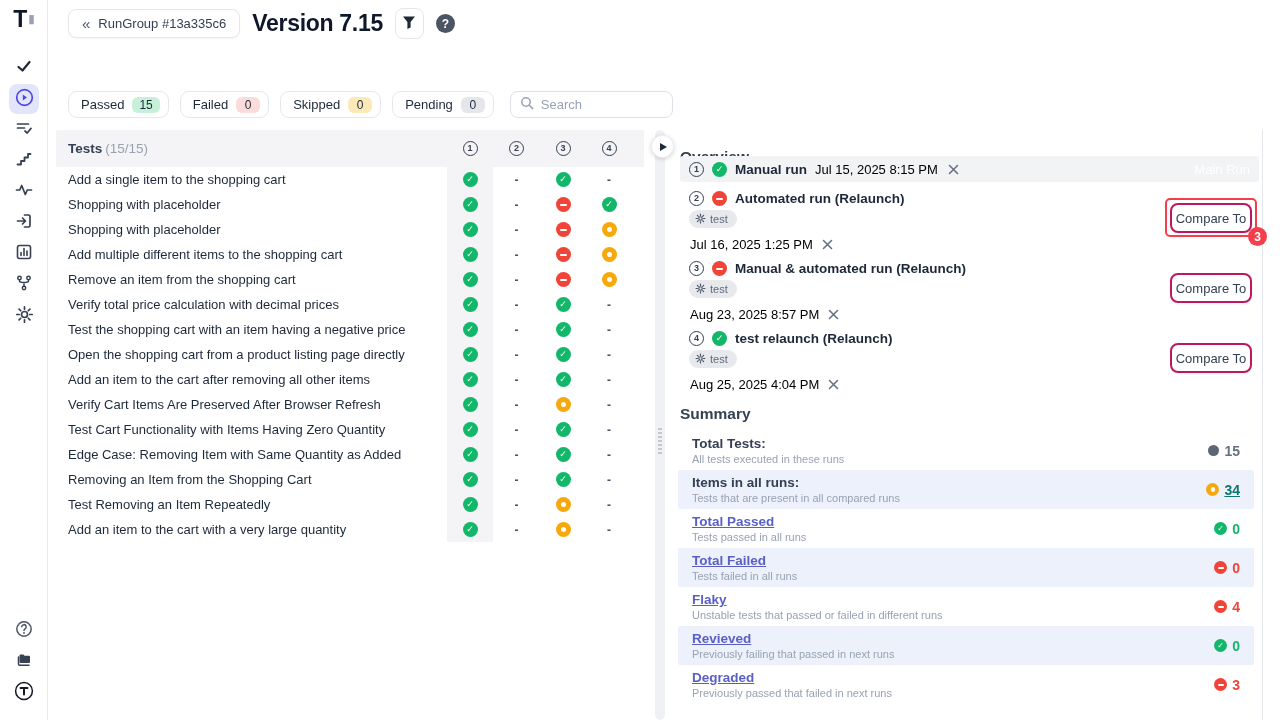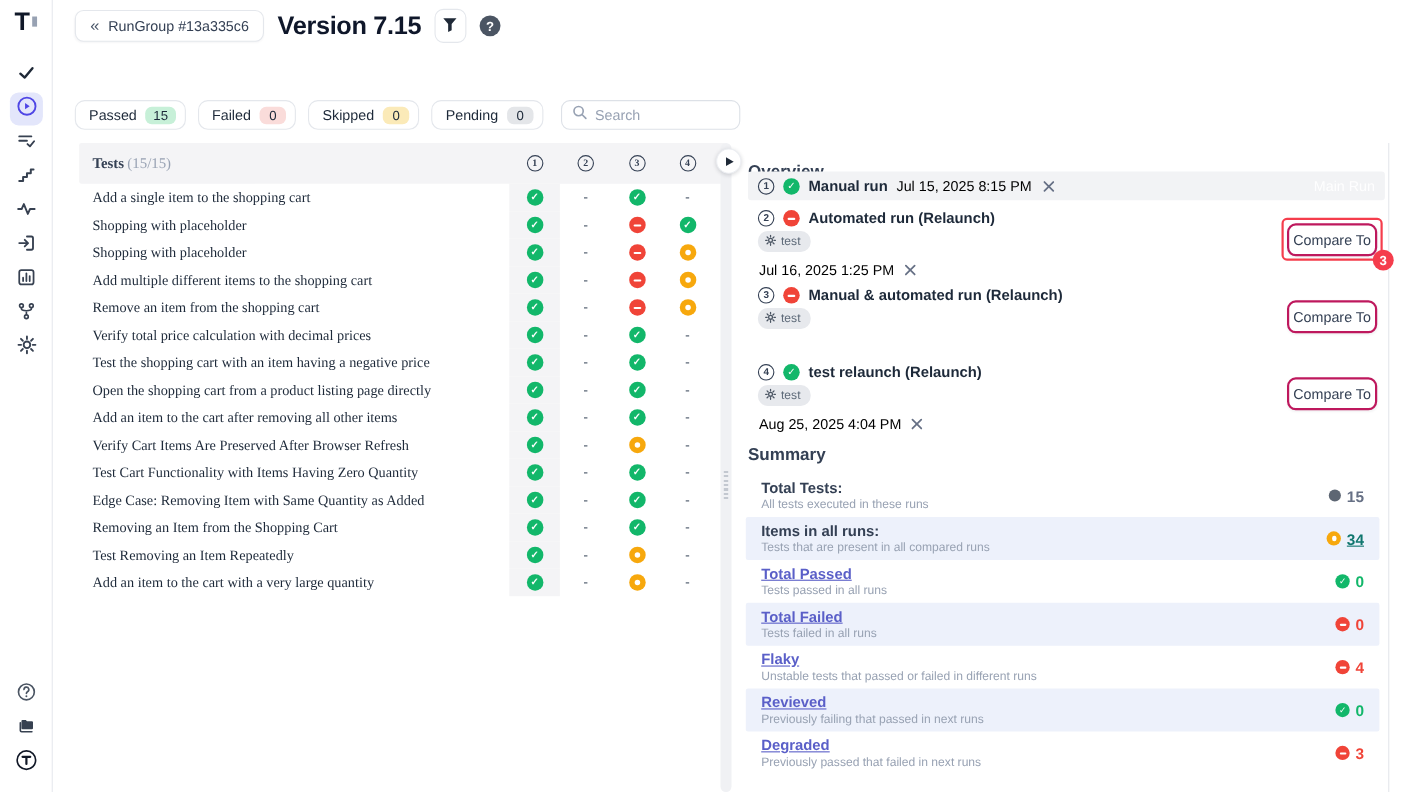"Tests (15/15)" .table { font-family: Liberation Serif, serif -> none; left: 72px -> 56px }
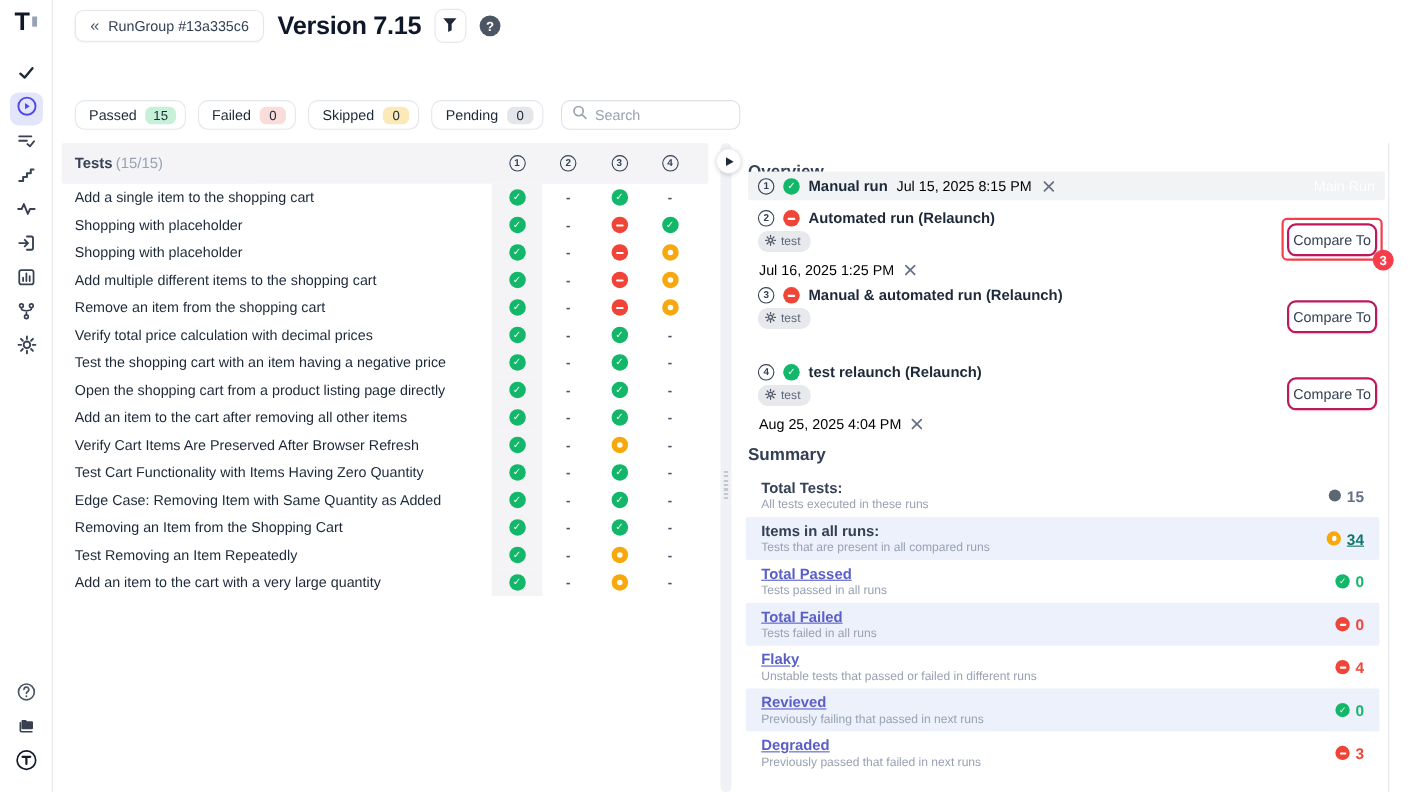"Aug 23, 2025 8:57 PM" div.run-date-line { html: none -> <div> <span>Aug 23, 2025 8:57 PM</span> <span> <svg> <path></path> </svg> </span> </div> }
